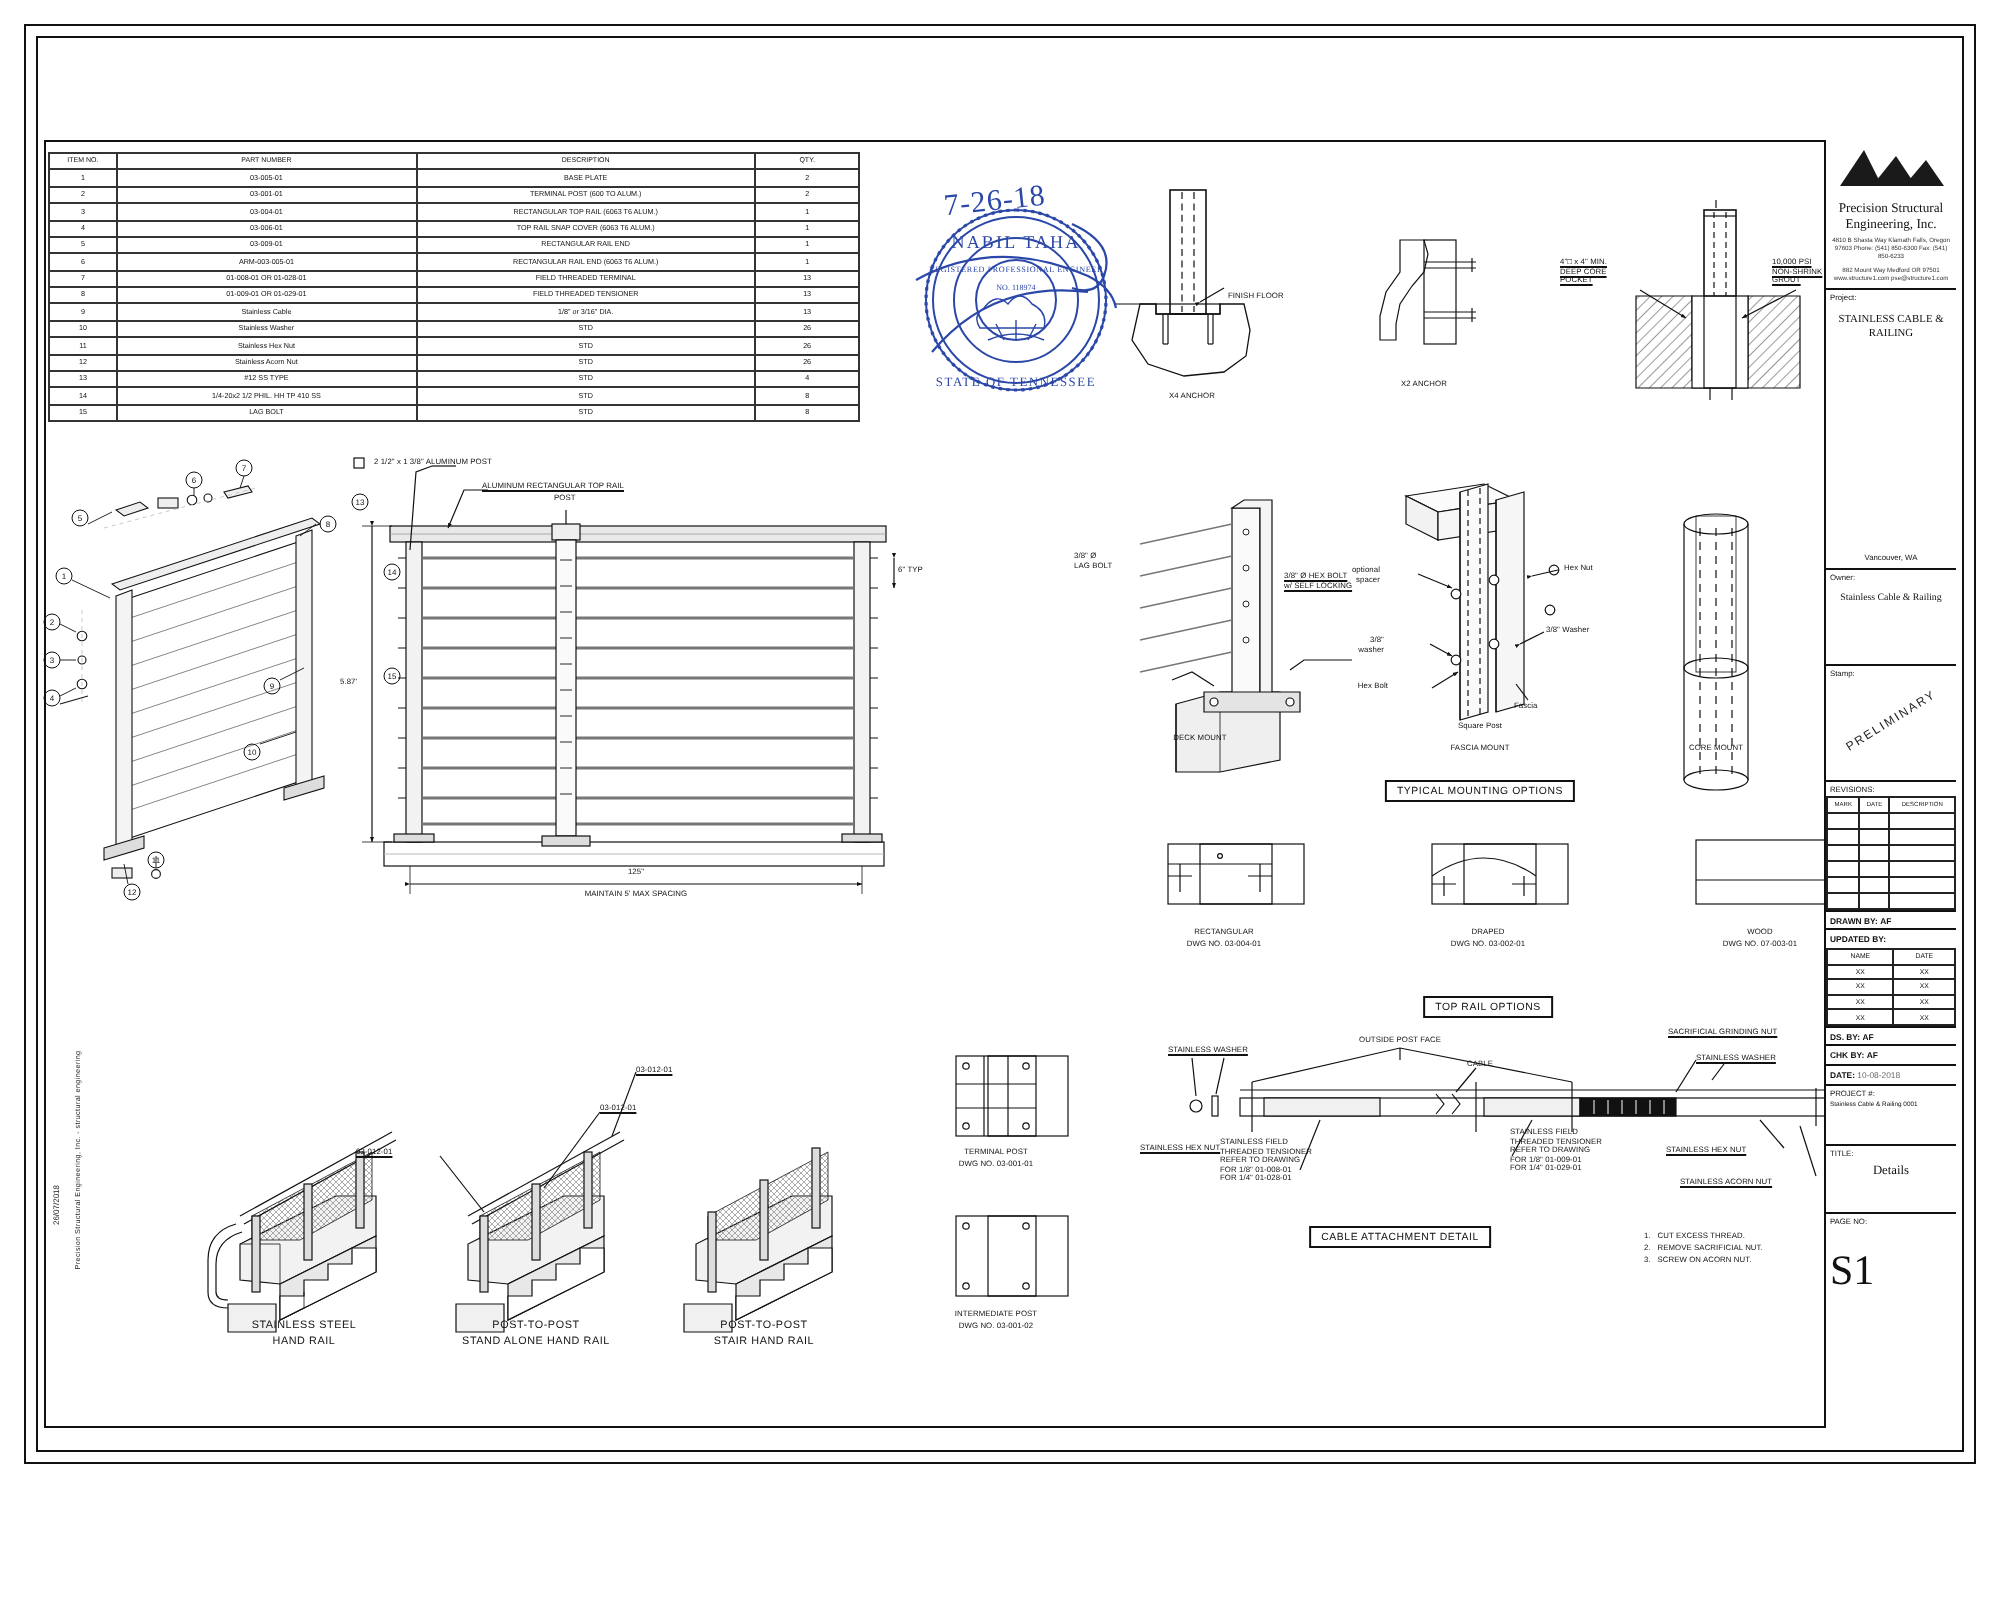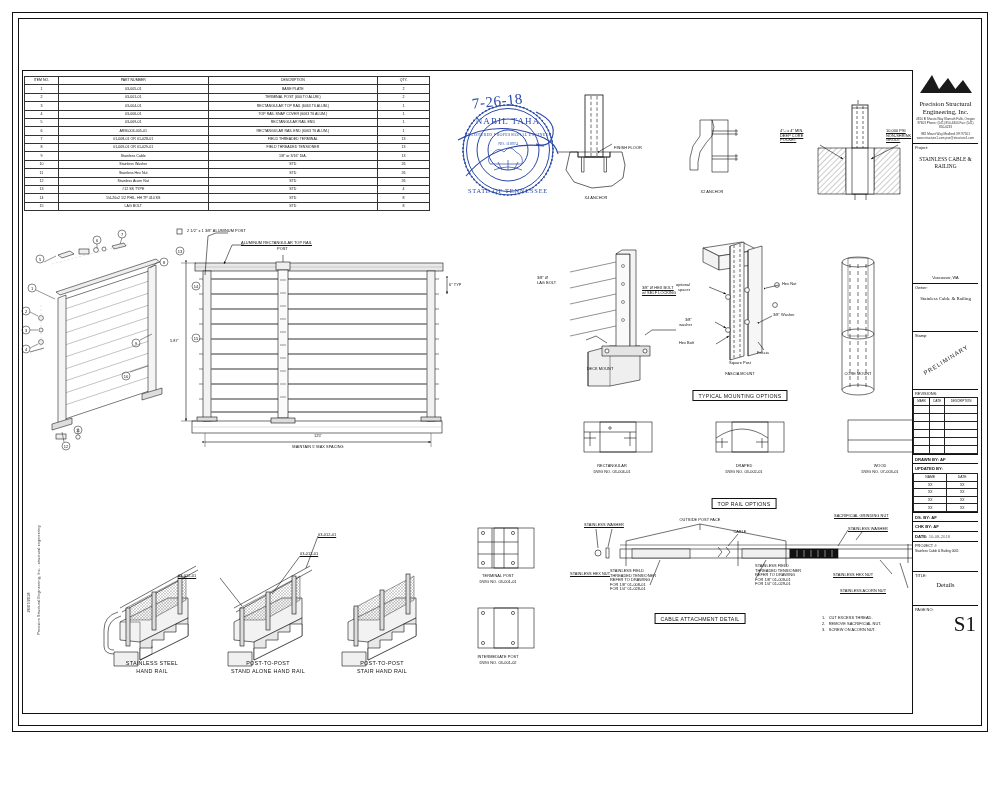"S1" .tb-page { margin-top: 0 -> 10px; text-align: right -> left }
